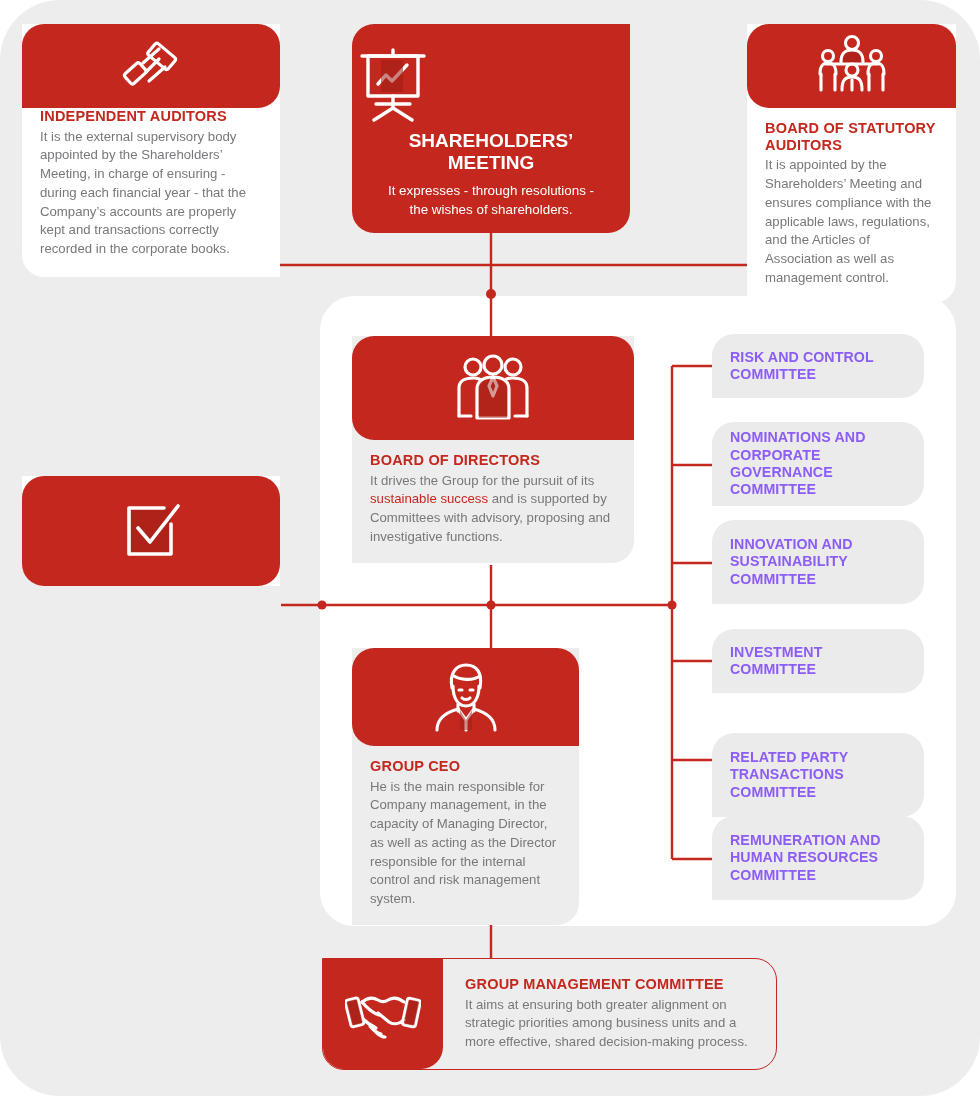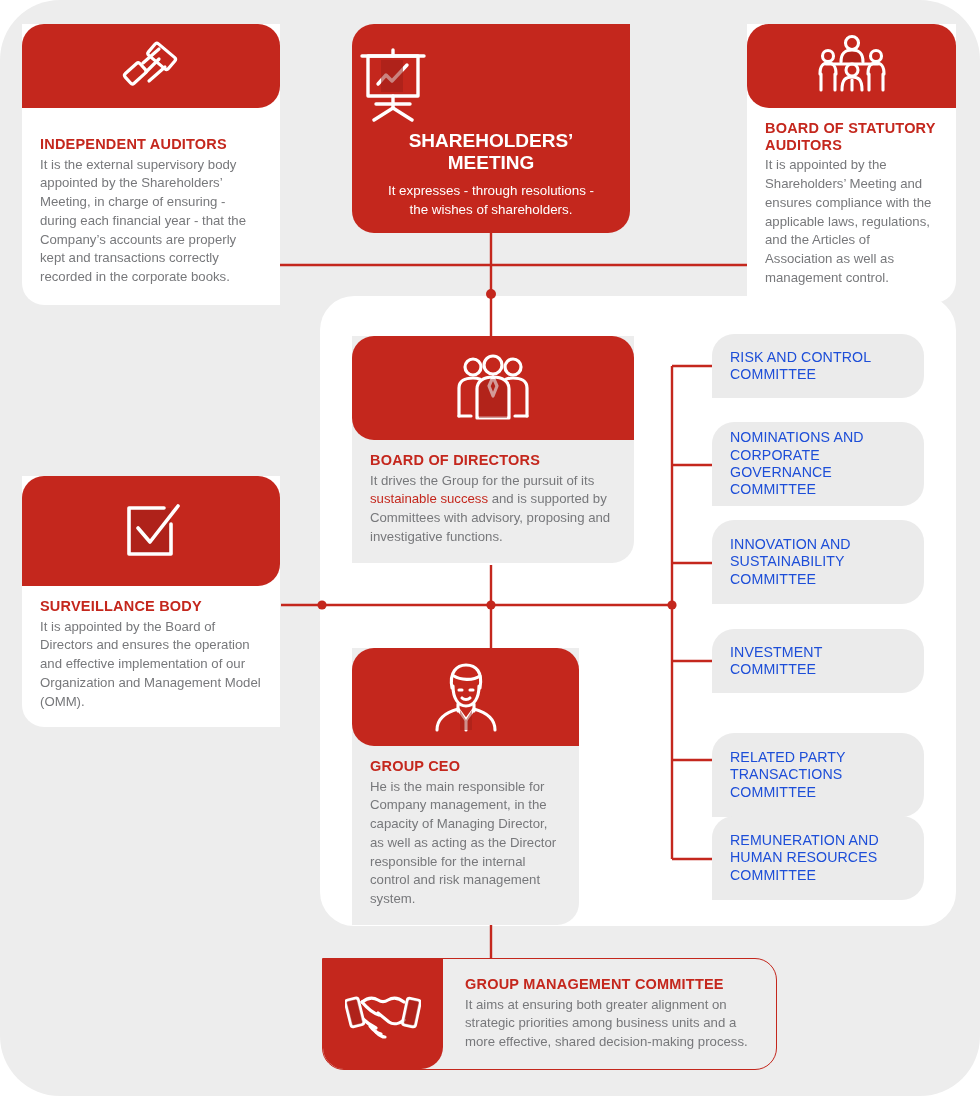"INDEPENDENT AUDITORS" #independent-auditors .card-body { padding: 28px 16px 18px 18px -> 0 16px 18px 18px }
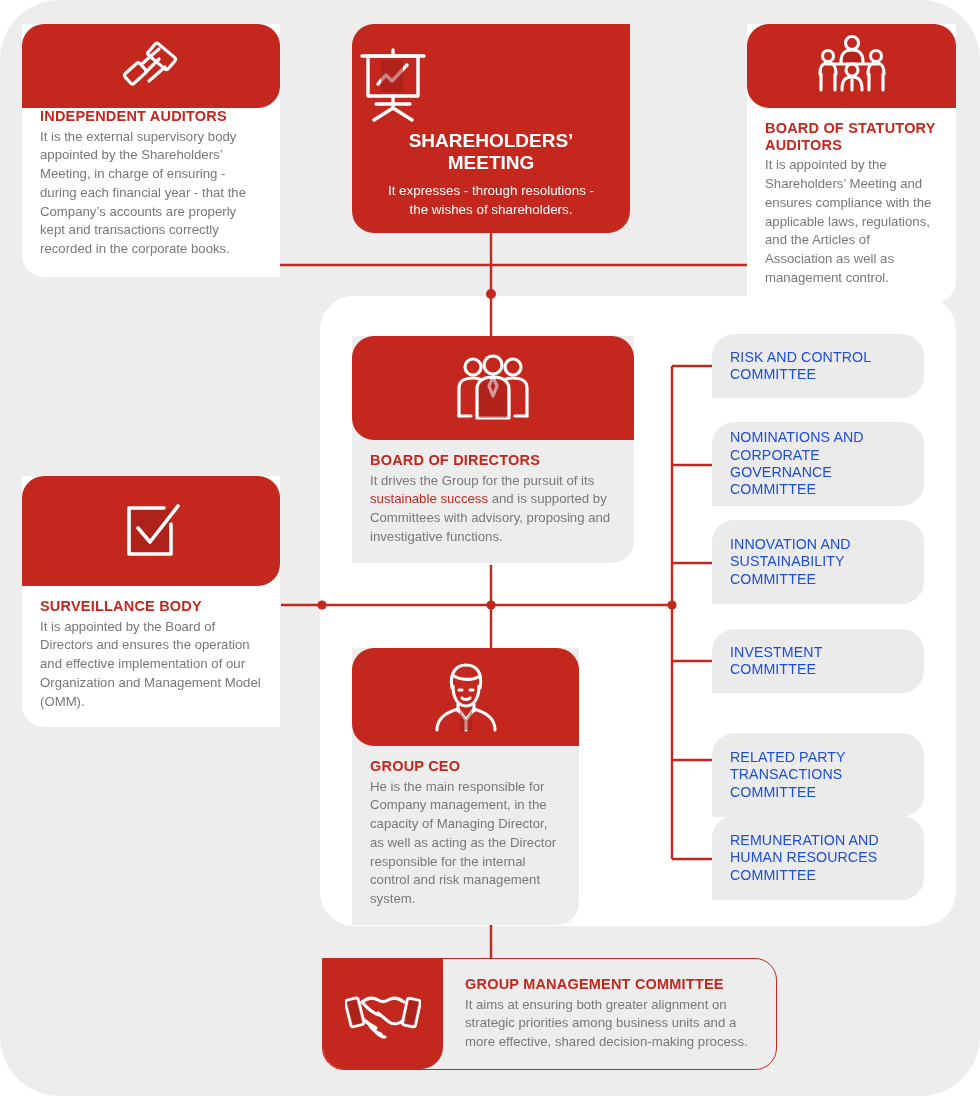"RISK AND CONTROL COMMITTEE" .committee-label { color: #1d4ed8 -> #8b5cf6; font-weight: normal -> bold }
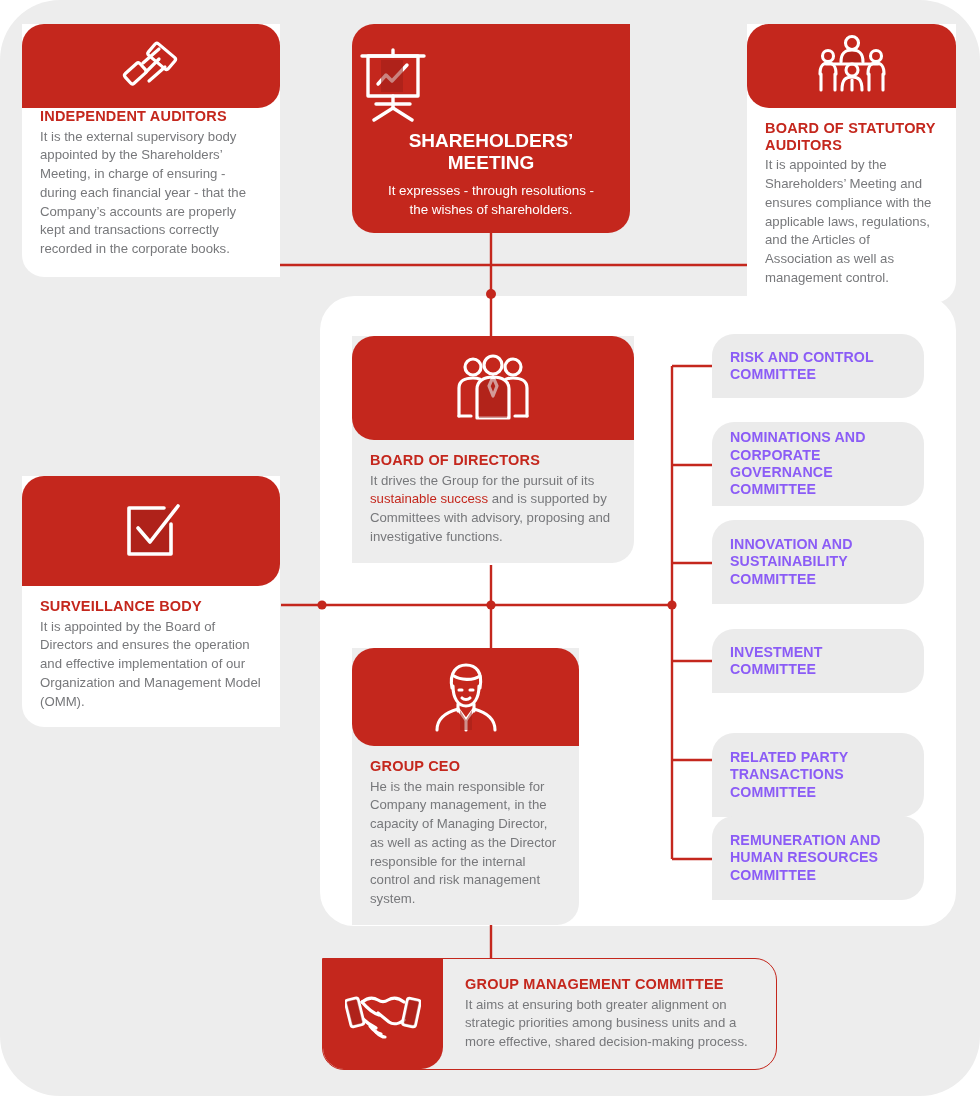"SURVEILLANCE BODY" div.card-body { html: <div> <div>SURVEILLANCE BODY</div> <div>It is appointed by the Board of Directors and ensures the operation and effective implementation of our Organization and Management Model (OMM).</div> </div> -> none }
